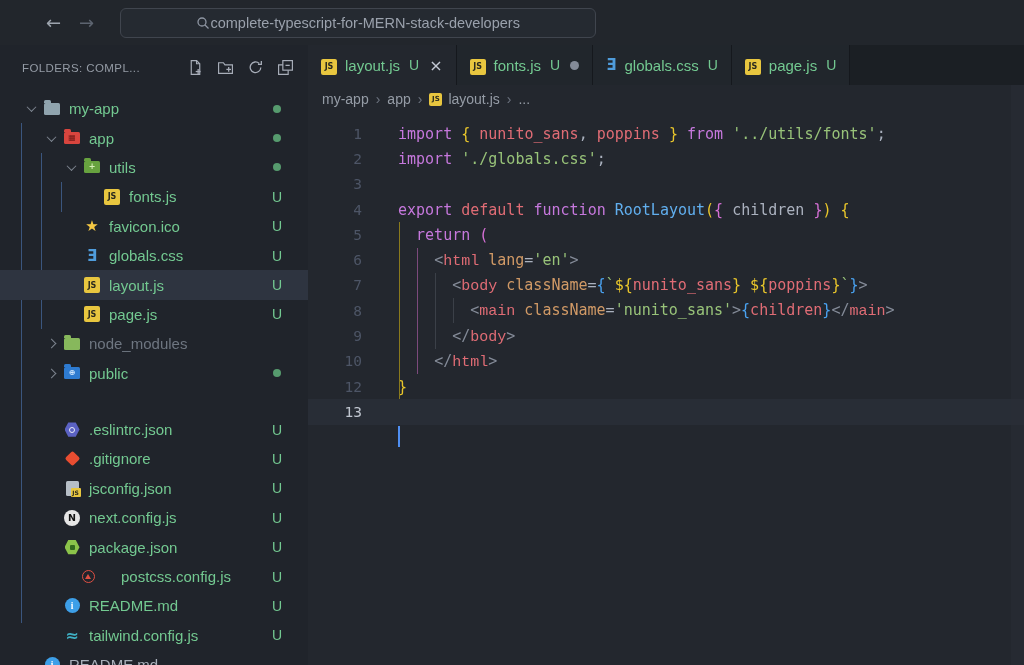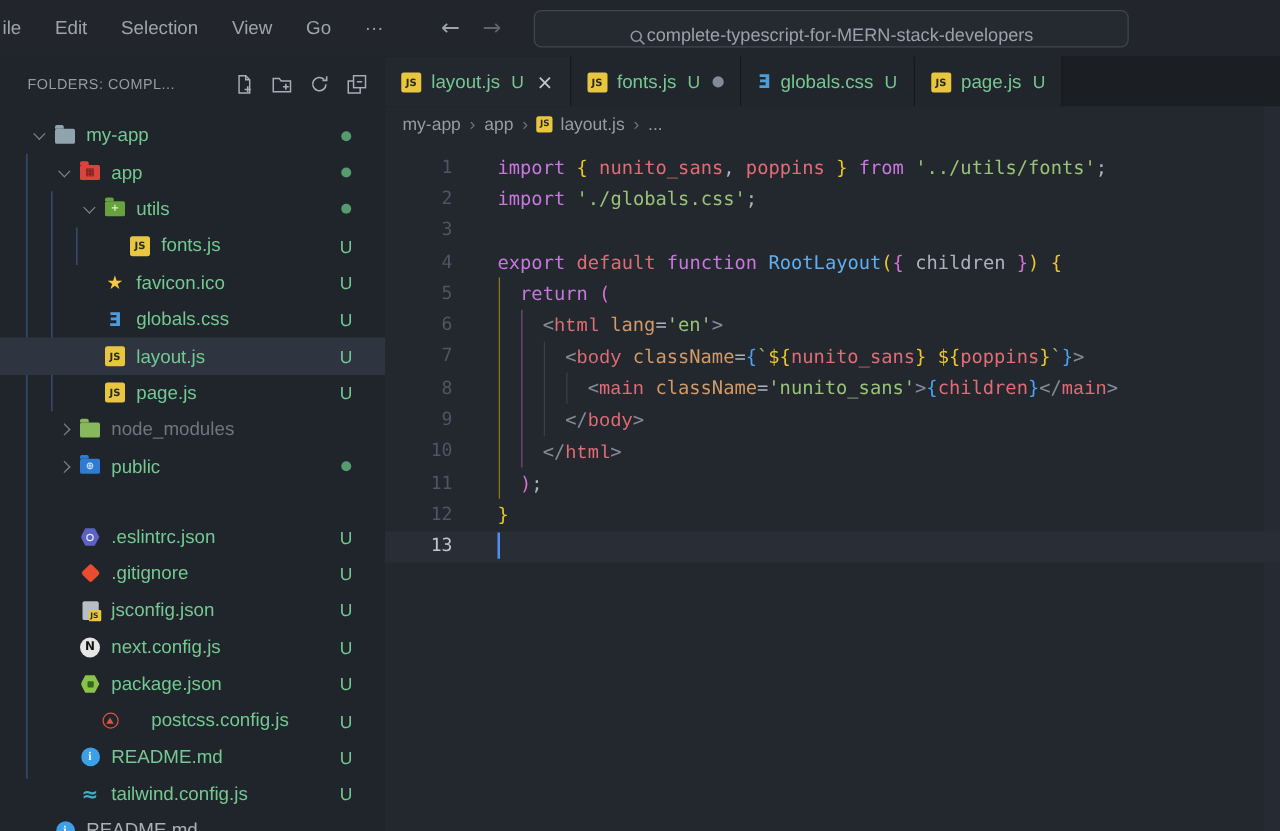"ile" div.menubar { html: <div> <span>ile</span> <span>Edit</span> <span>Selection</span> <span>View</span> <span>Go</span> <span>···</span> </div> -> none }
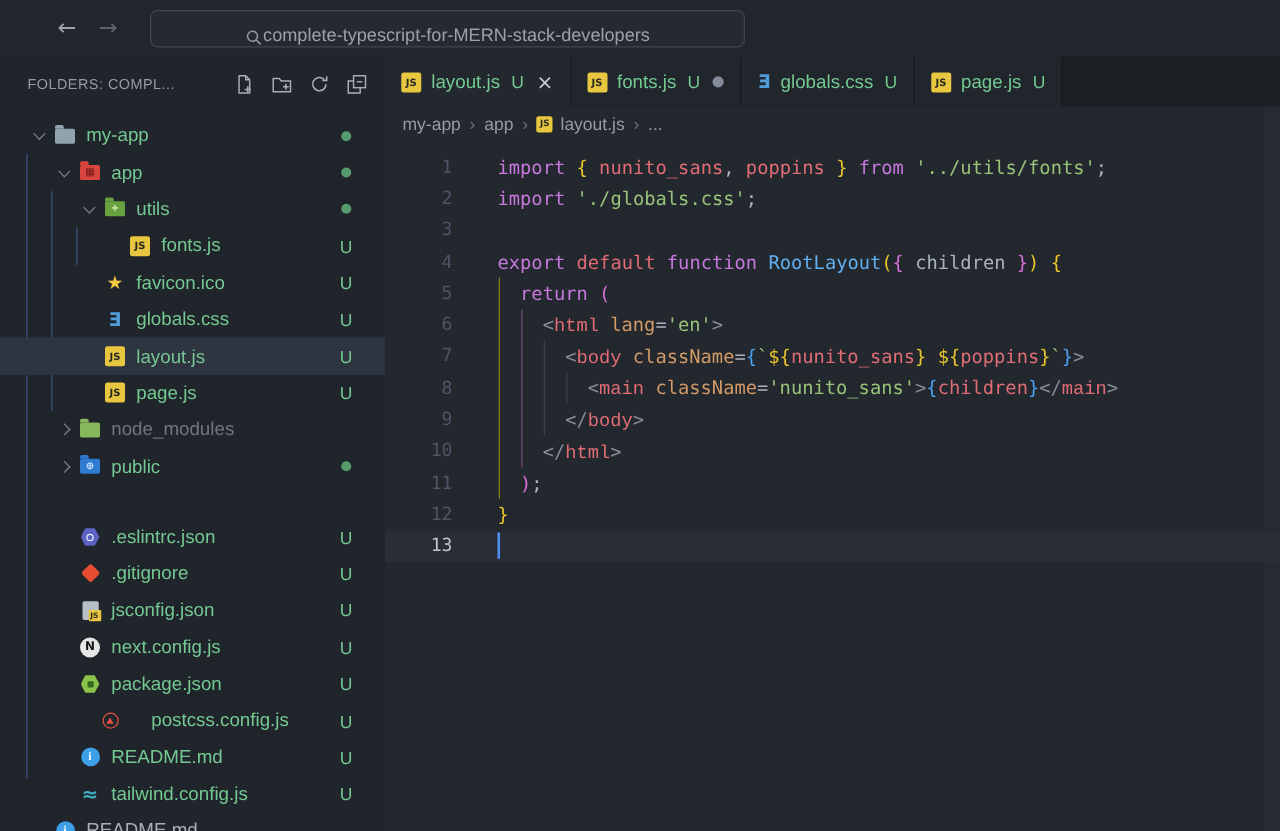"complete-typescript-for-MERN-stack-devel" .searchbox { align-items: flex-end -> center }
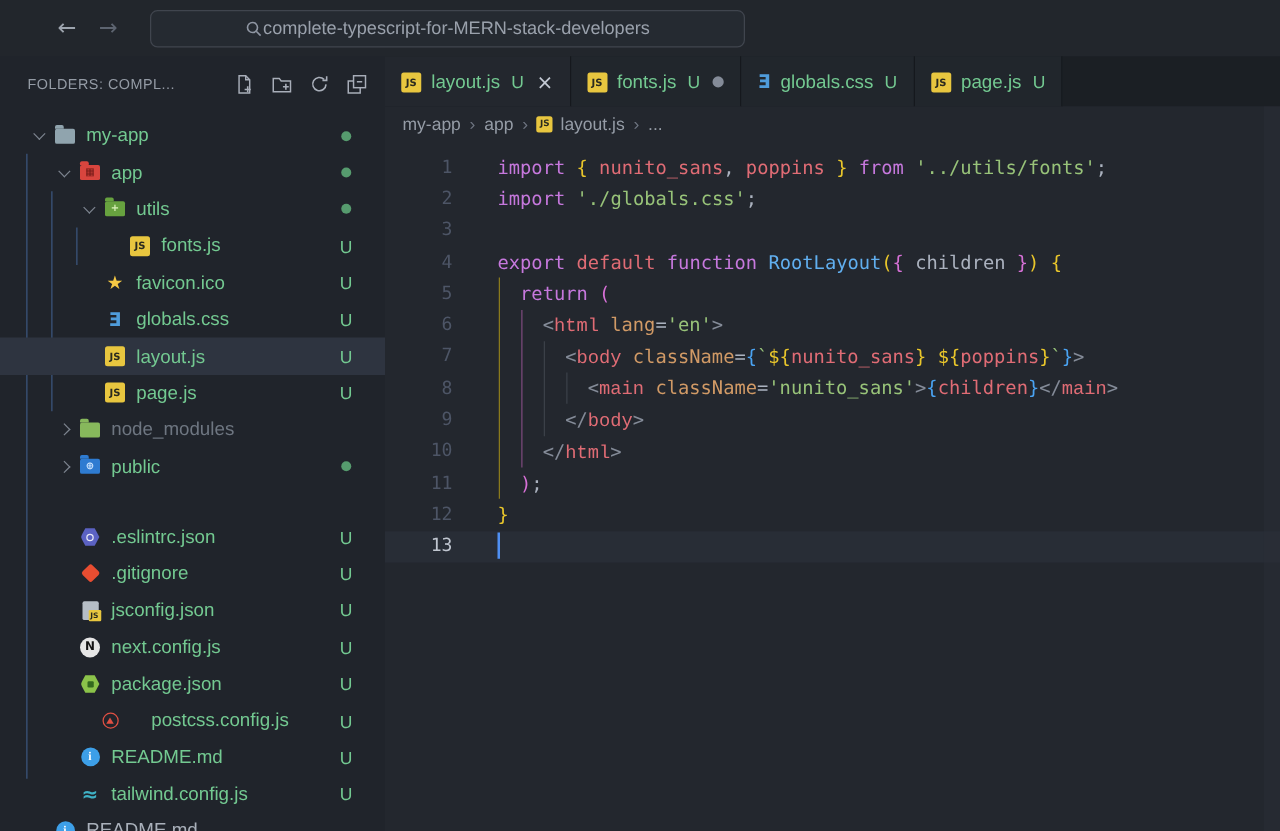"11" div.cl { html: <div> <span>11</span> <span><span> </span><span>)</span><span>;</span></span> </div> -> none }
